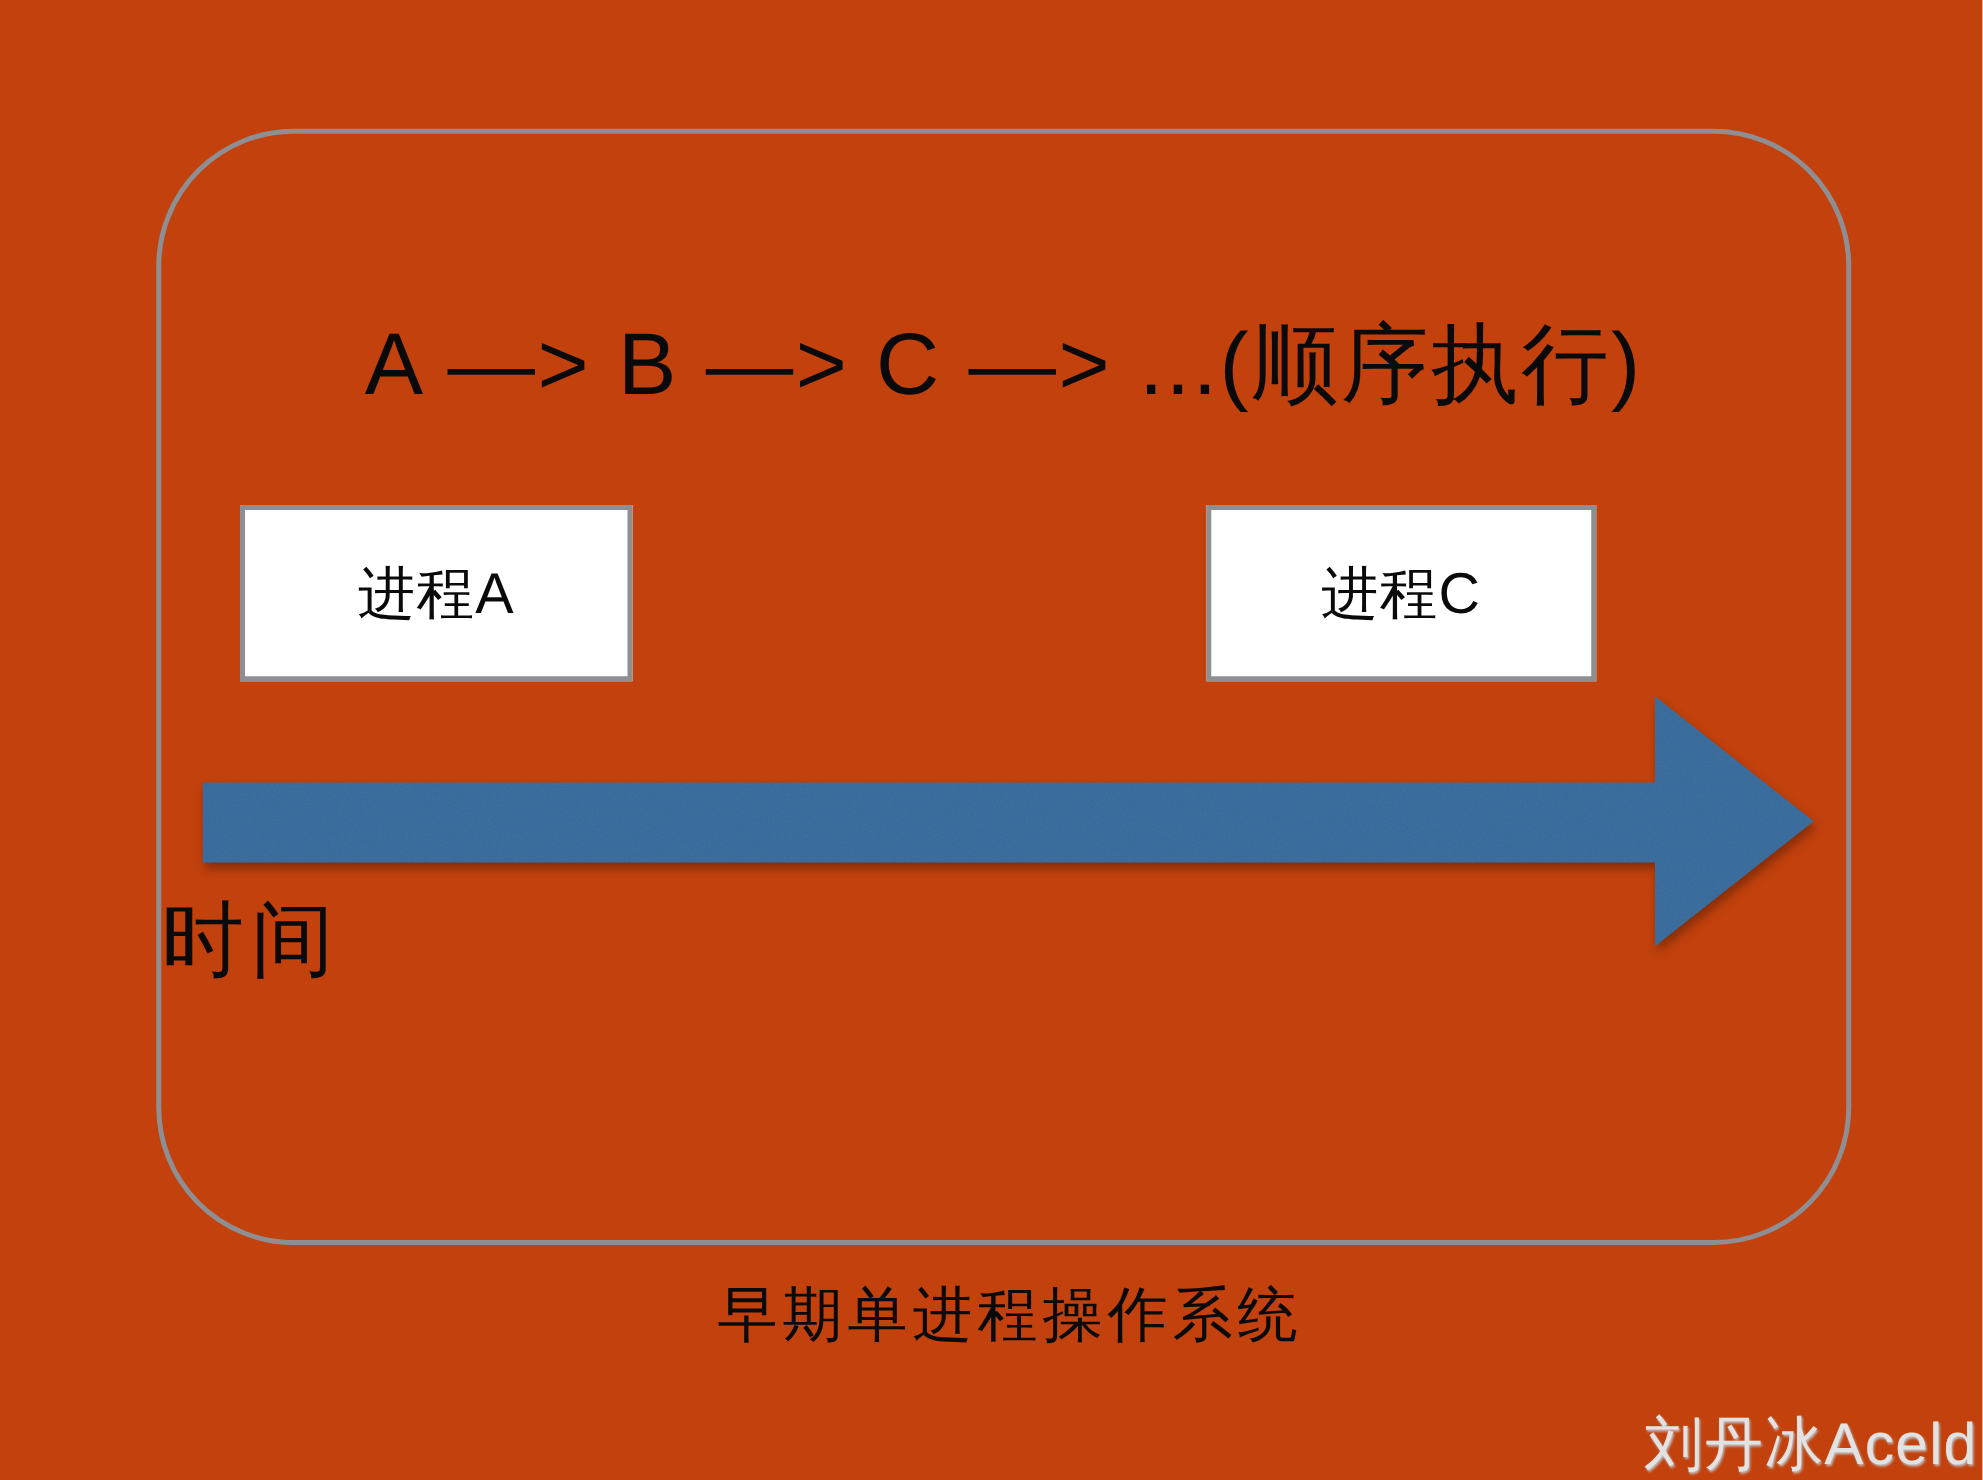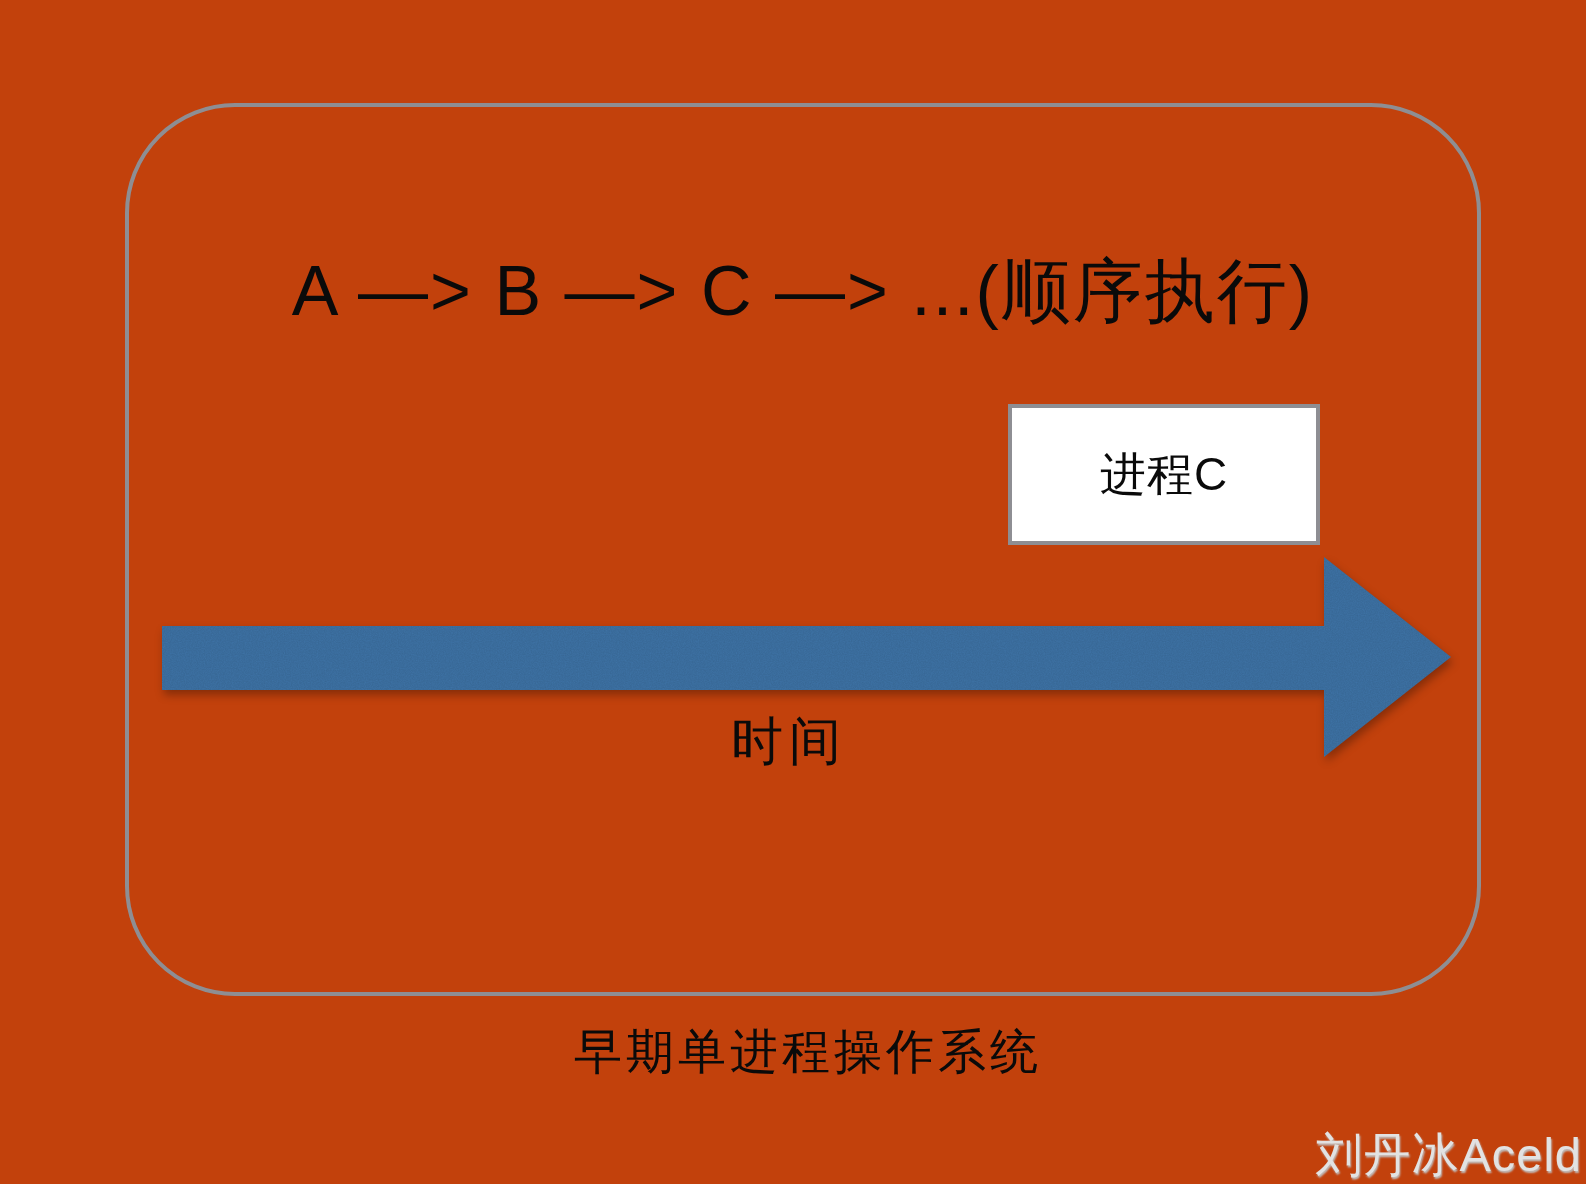"进程A" div.proc-box { html: none -> <div> <span>进程A</span> </div> }
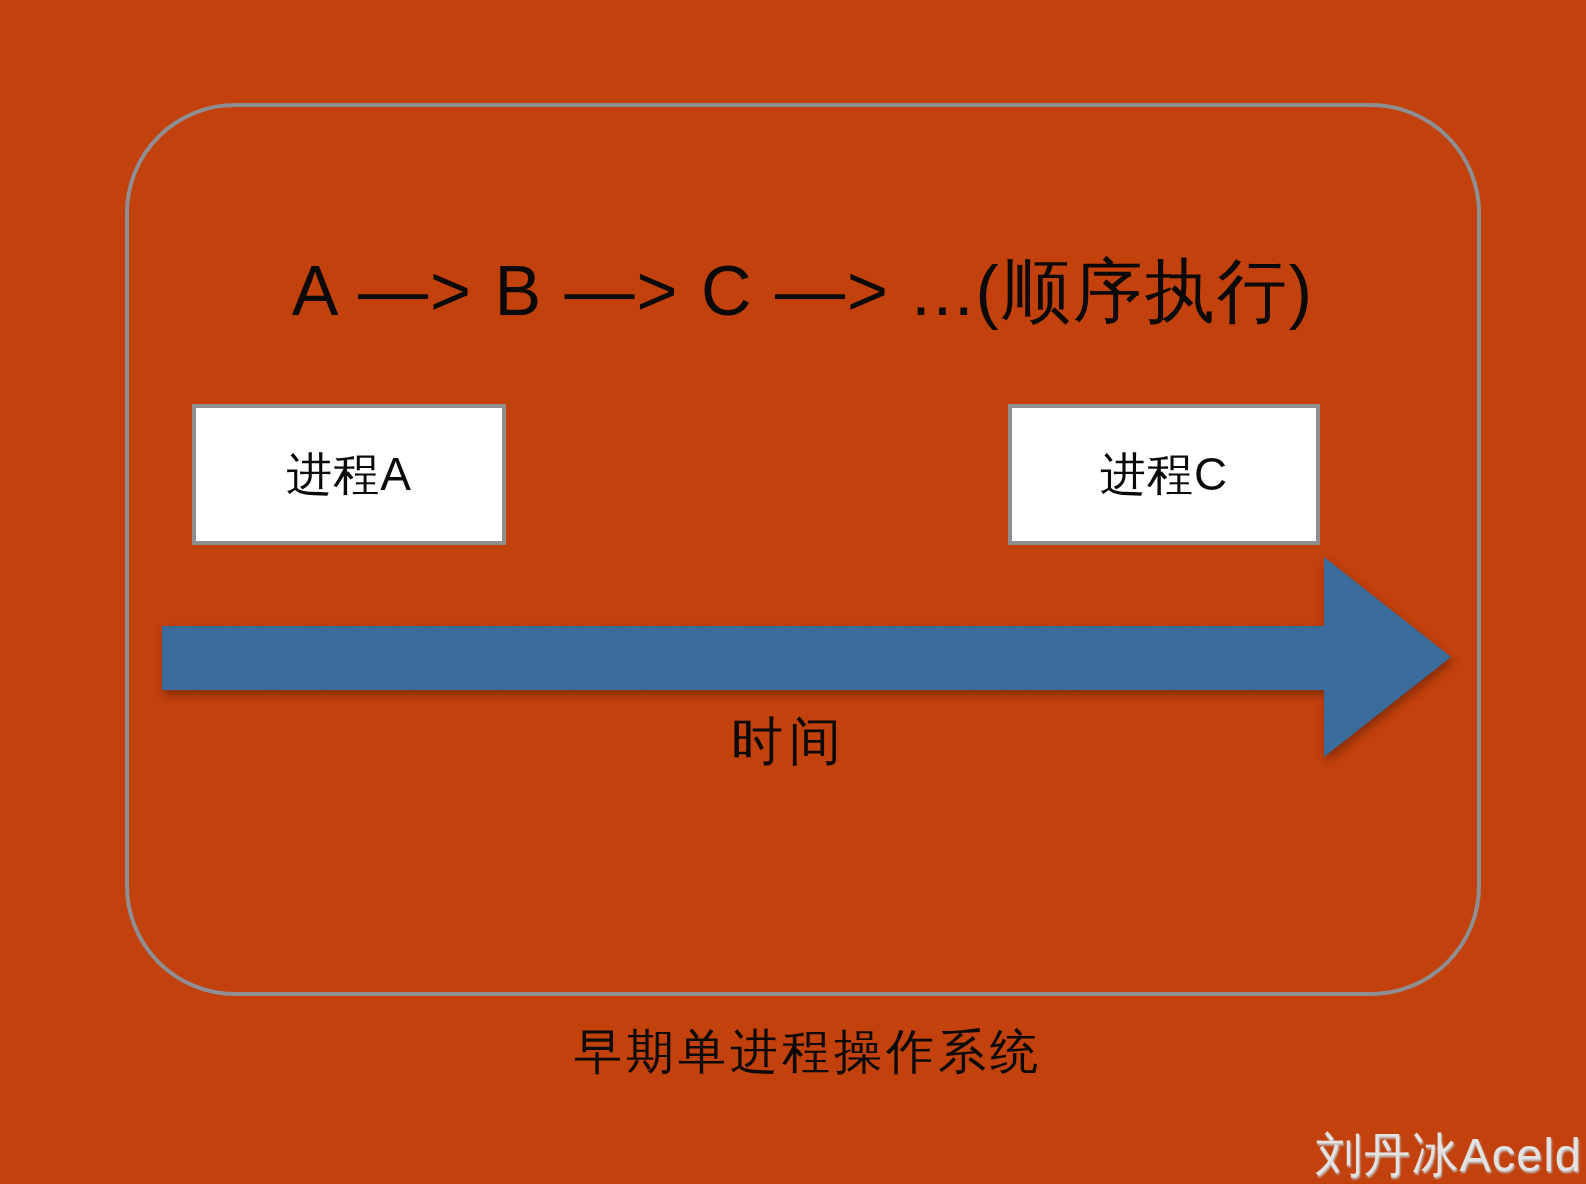"进程C" .proc-c { margin-left: 43px -> none }
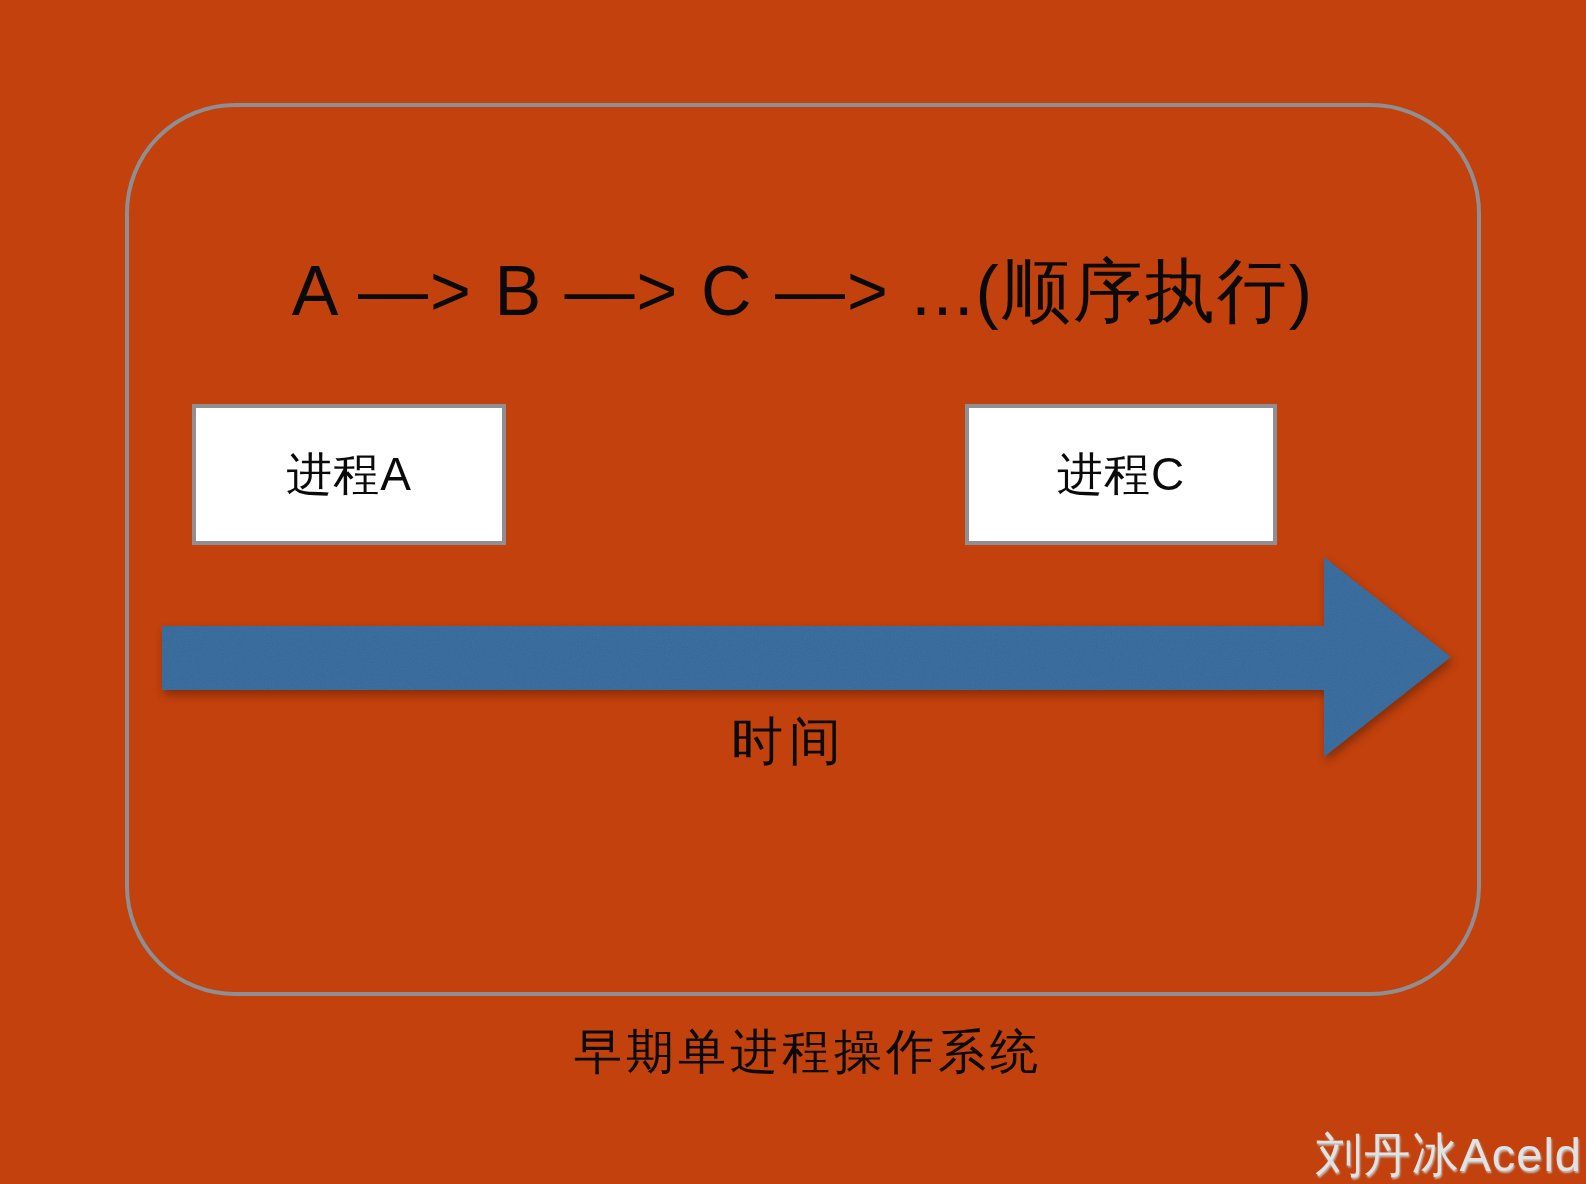"时间" .time-label { font-size: 52px -> 66px; text-align: center -> none }
